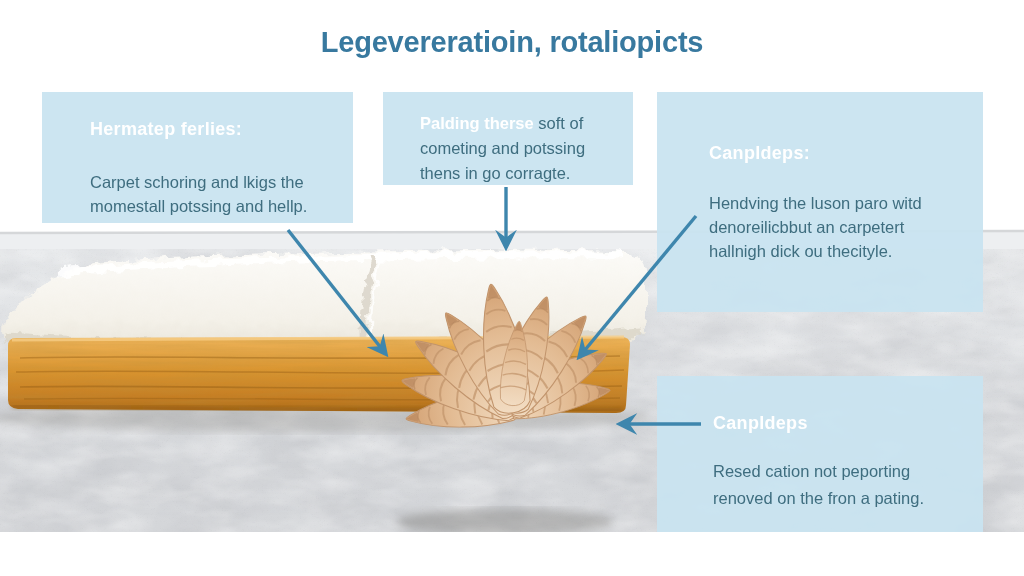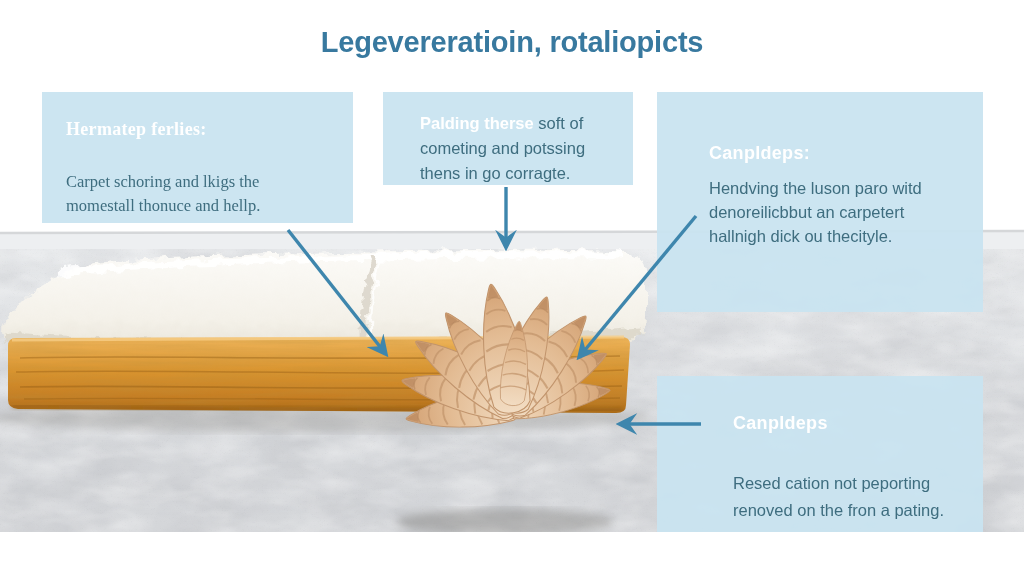"Hermatep ferlies:" .box-tl { font-family: Liberation Serif, serif -> none; padding: 26px 18px 0 24px -> 26px 18px 0 48px }
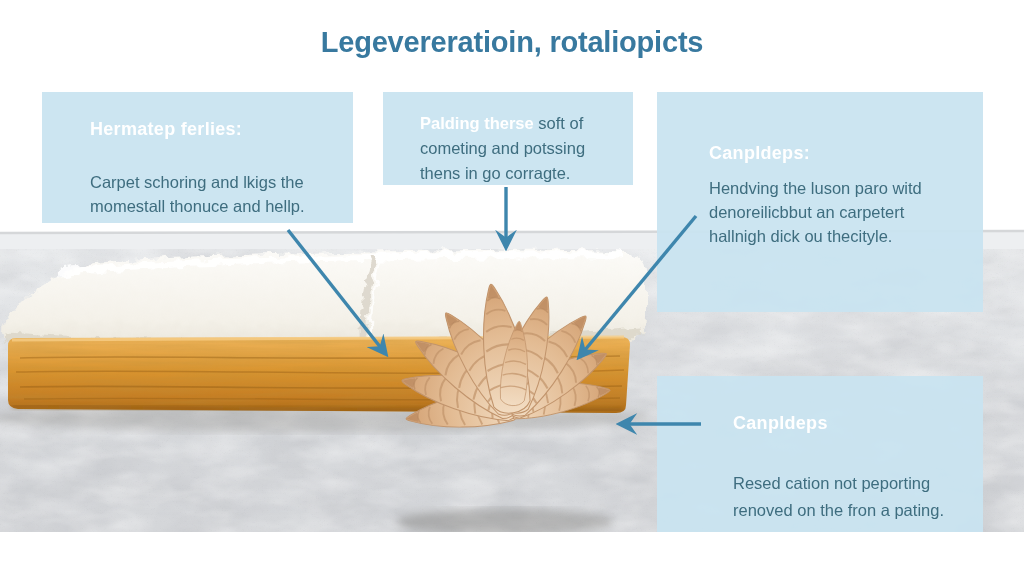"Carpet schoring and lkigs the" p { text: thonuce -> potssing }
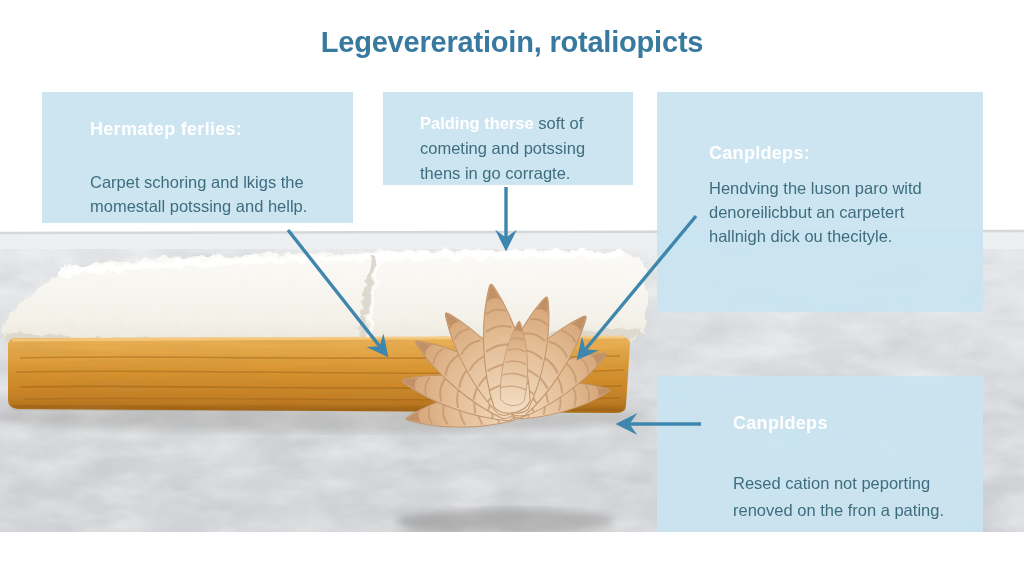"Hendving the luson paro witd" .box-tr p { margin-top: 12px -> 27px }
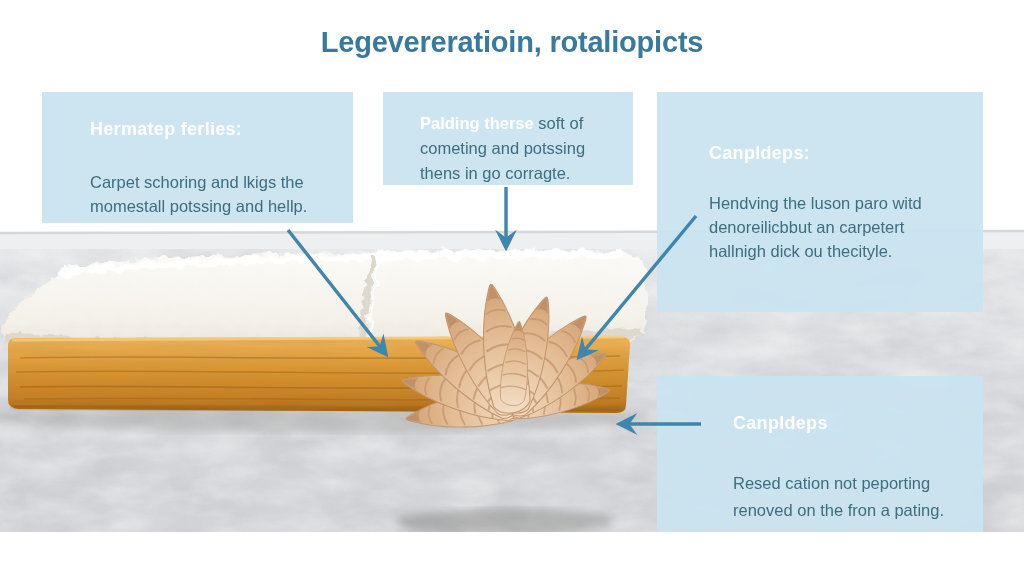"Canpldeps" .box-br { padding: 36px 26px 0 76px -> 36px 26px 0 56px }
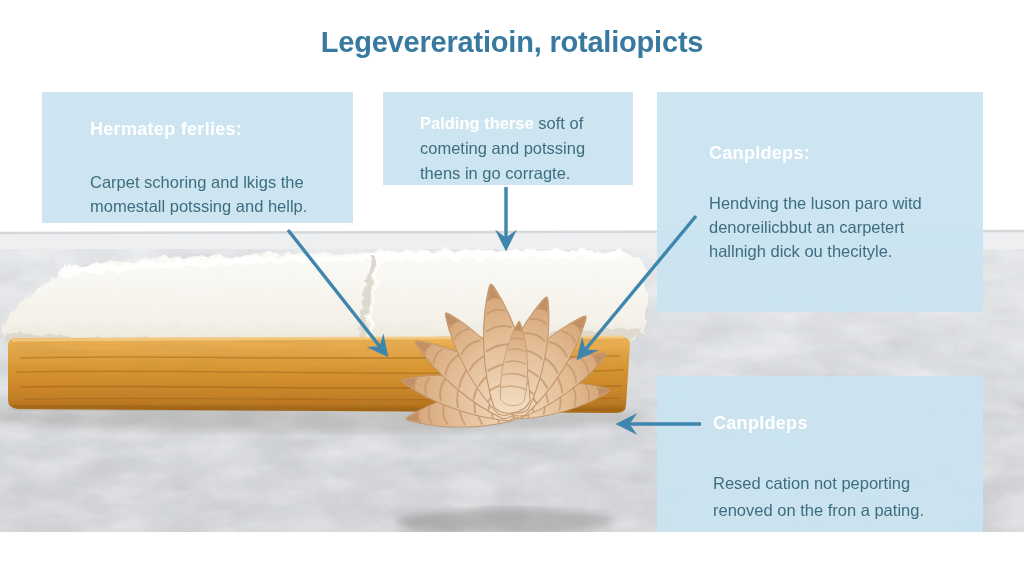"Resed cation not peporting" .box-br p { margin-top: 36px -> 24px }
